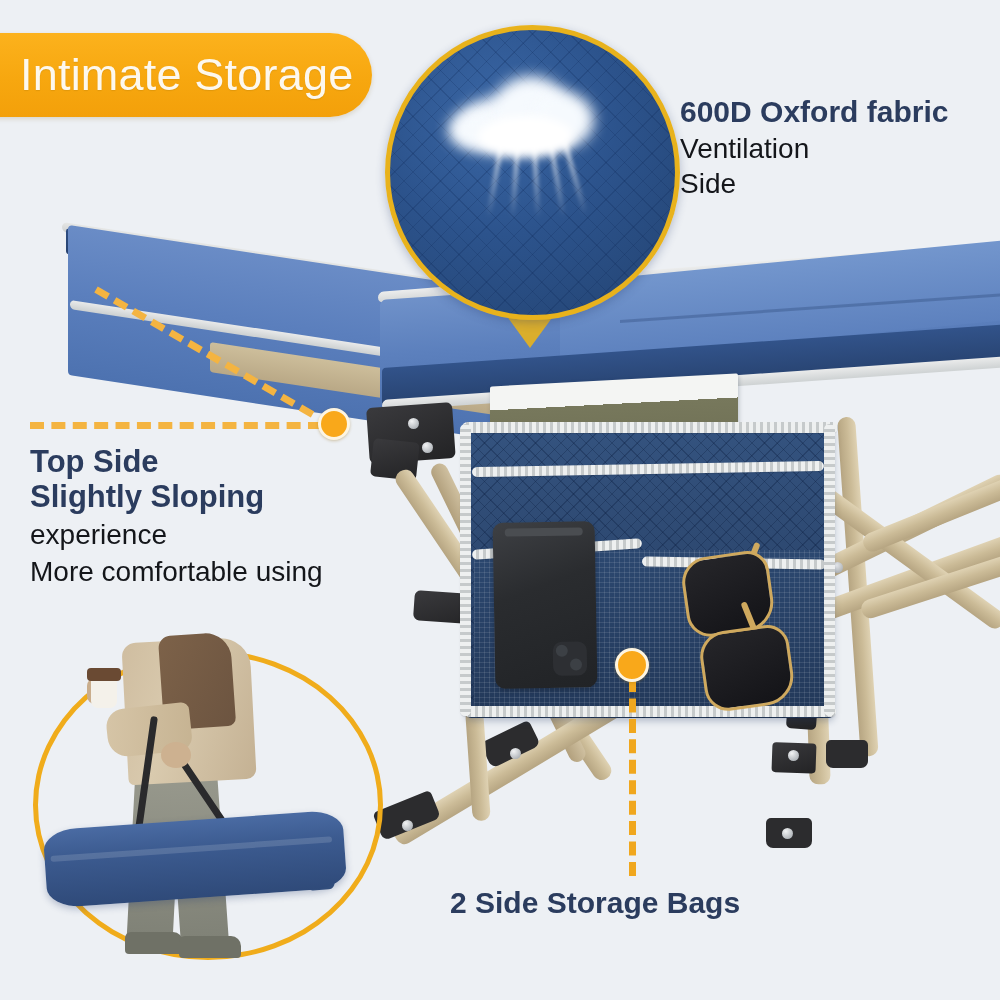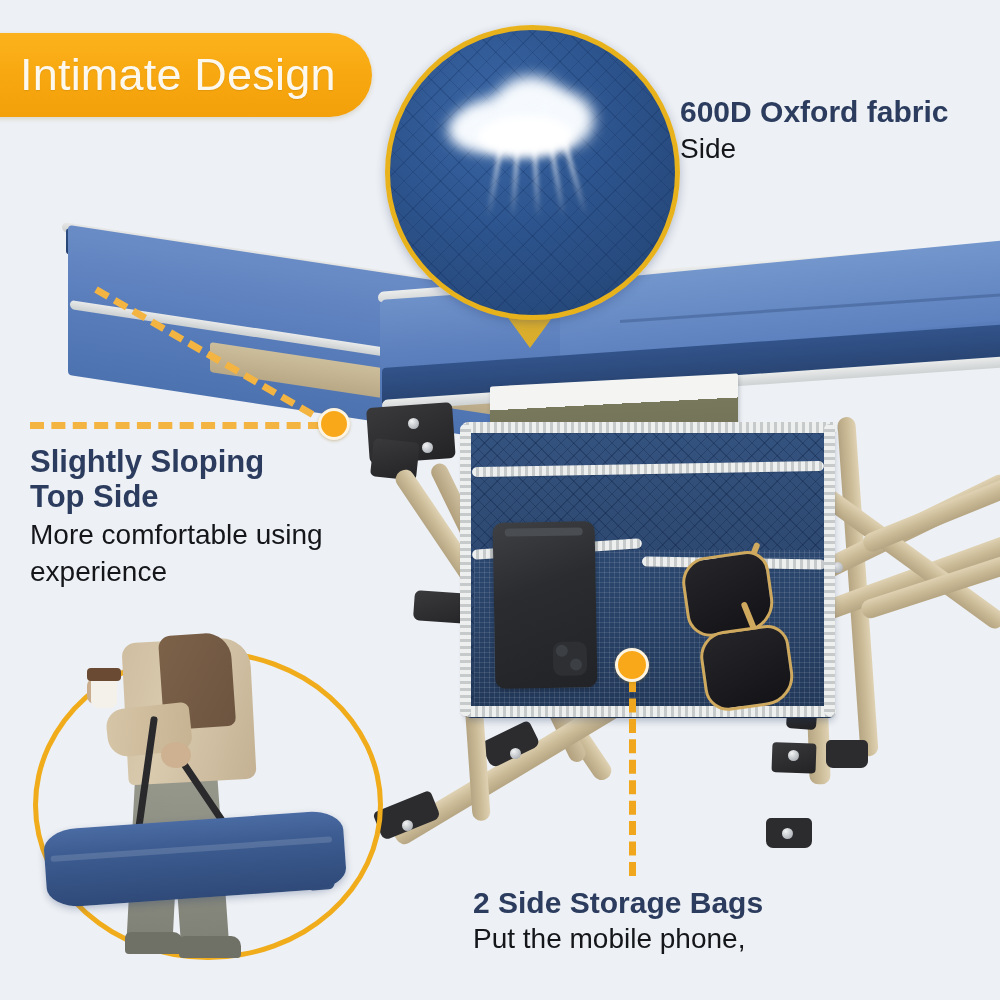"Intimate Design" span.t { text: Design -> Storage }
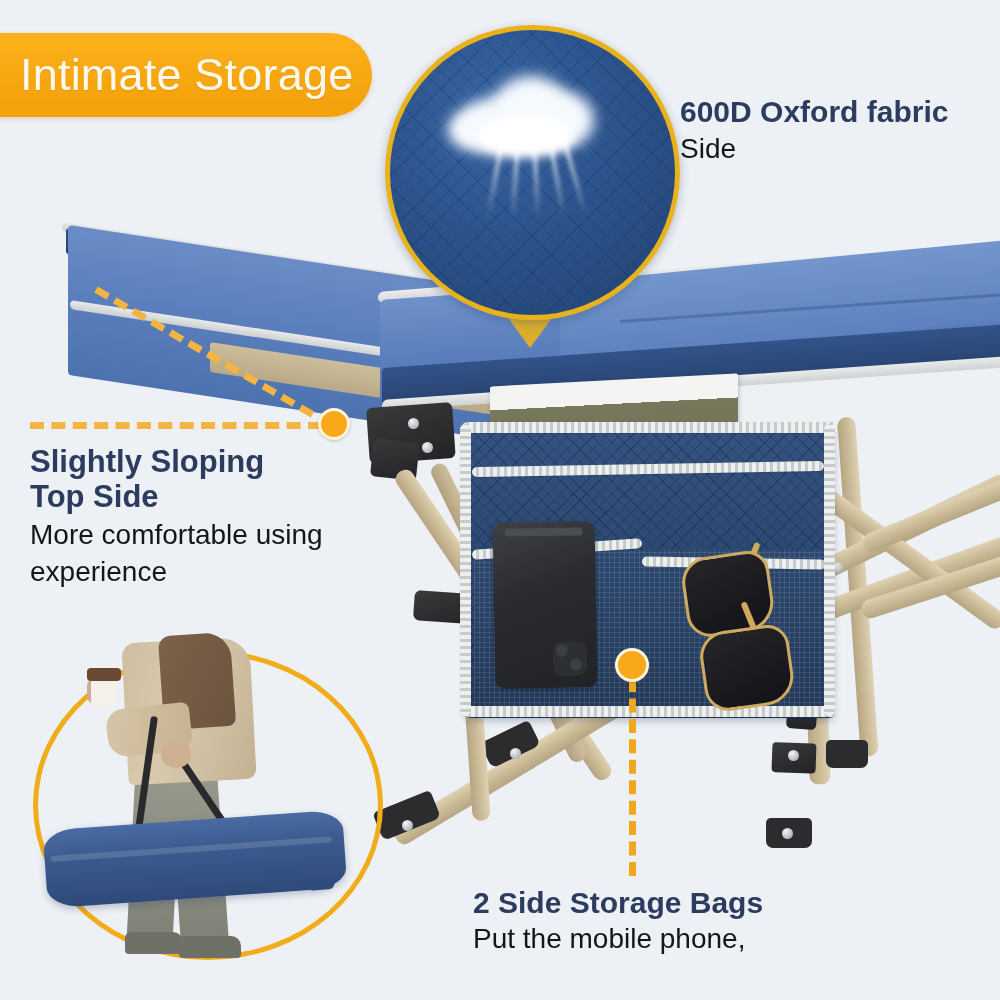"Ventilation" div.sub { html: none -> <div>Ventilation</div> }
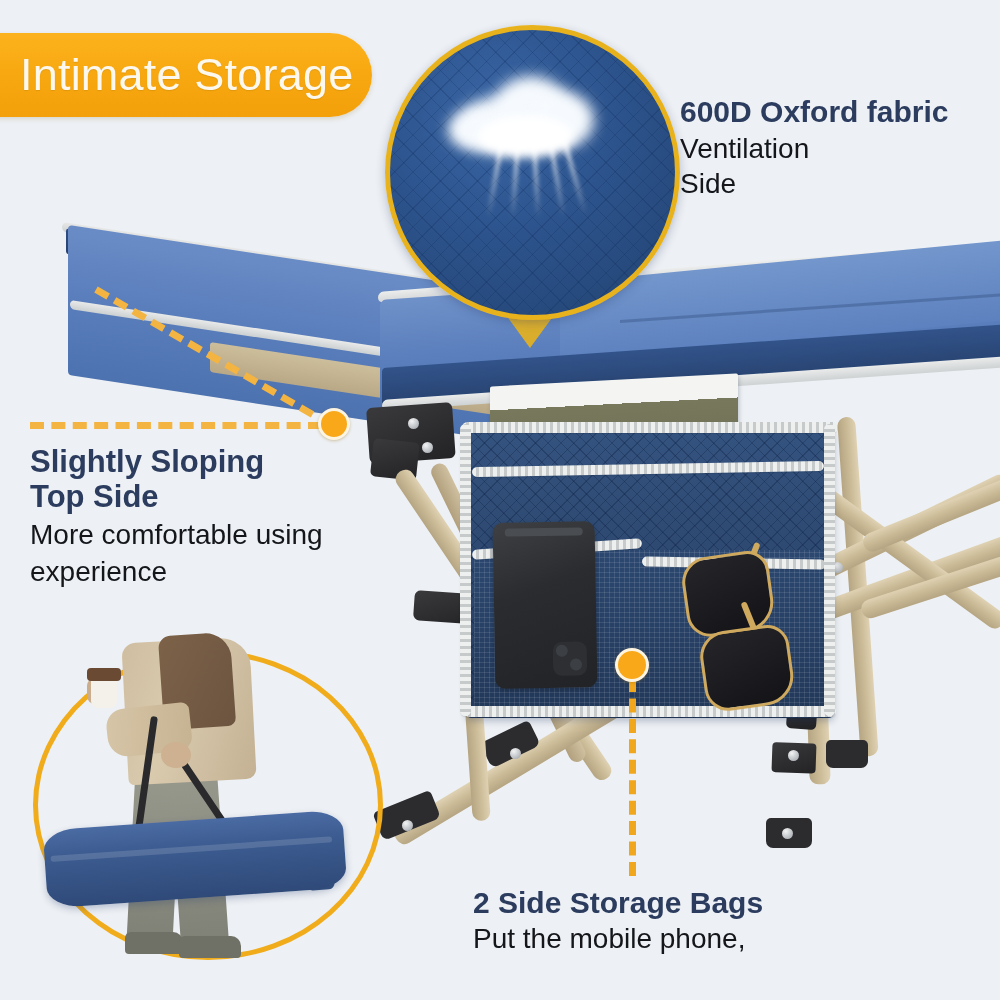"Slightly Sloping" div.head { order: before "Top Side" -> after "Top Side" }
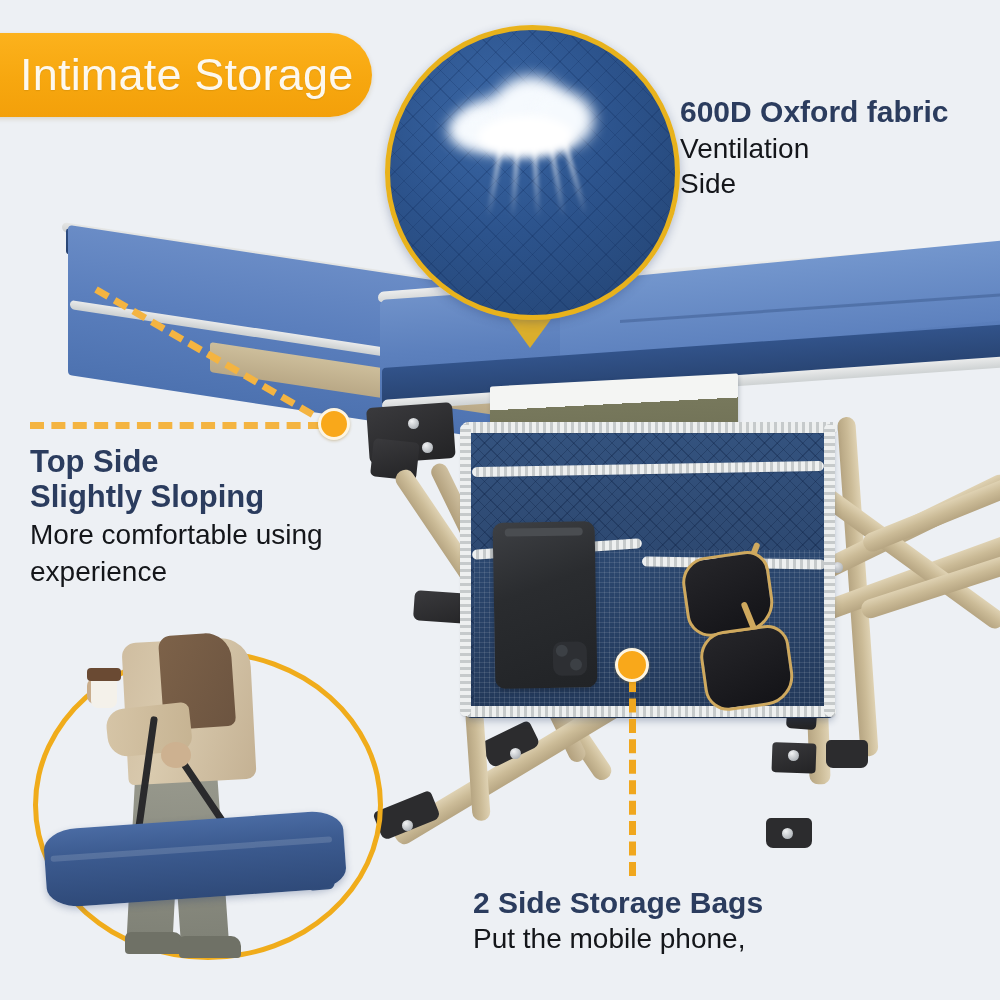"More comfortable using" div.sub { order: before "experience" -> after "experience" }
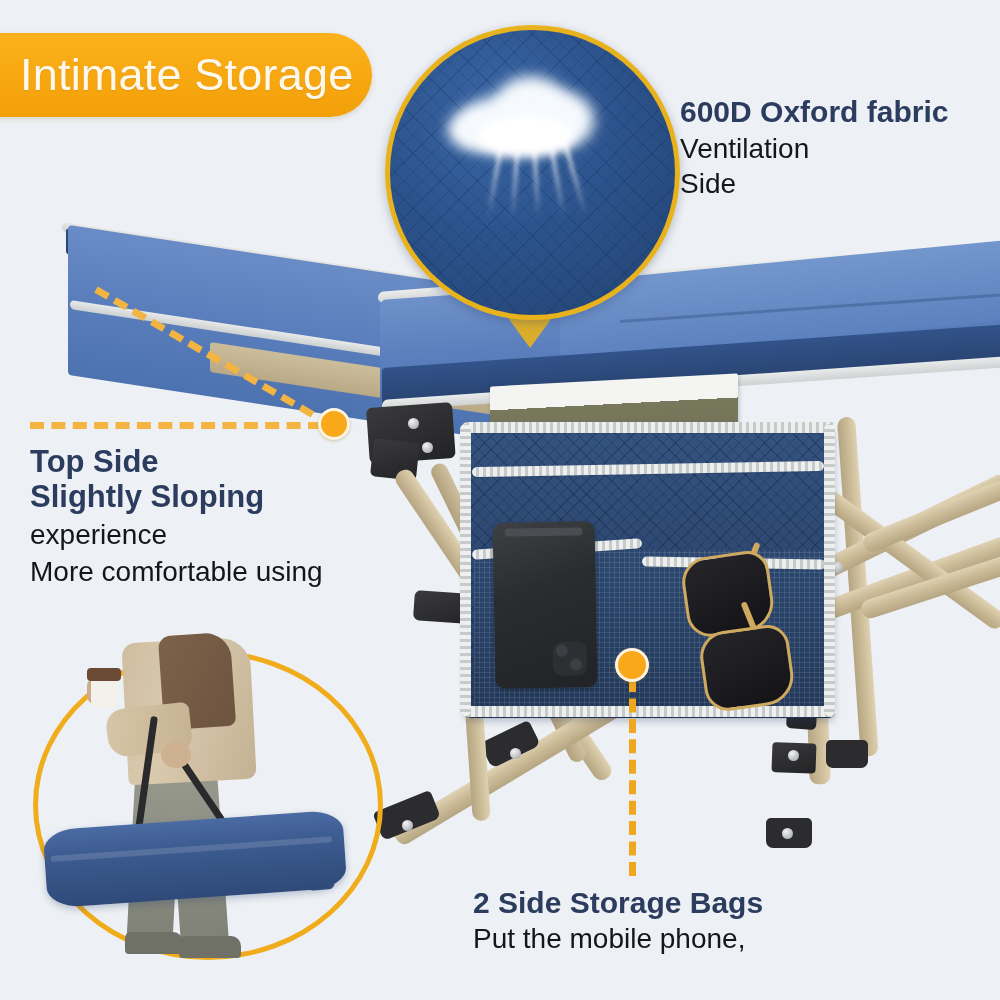"2 Side Storage Bags" #txt-bags { margin-left: 23px -> none }
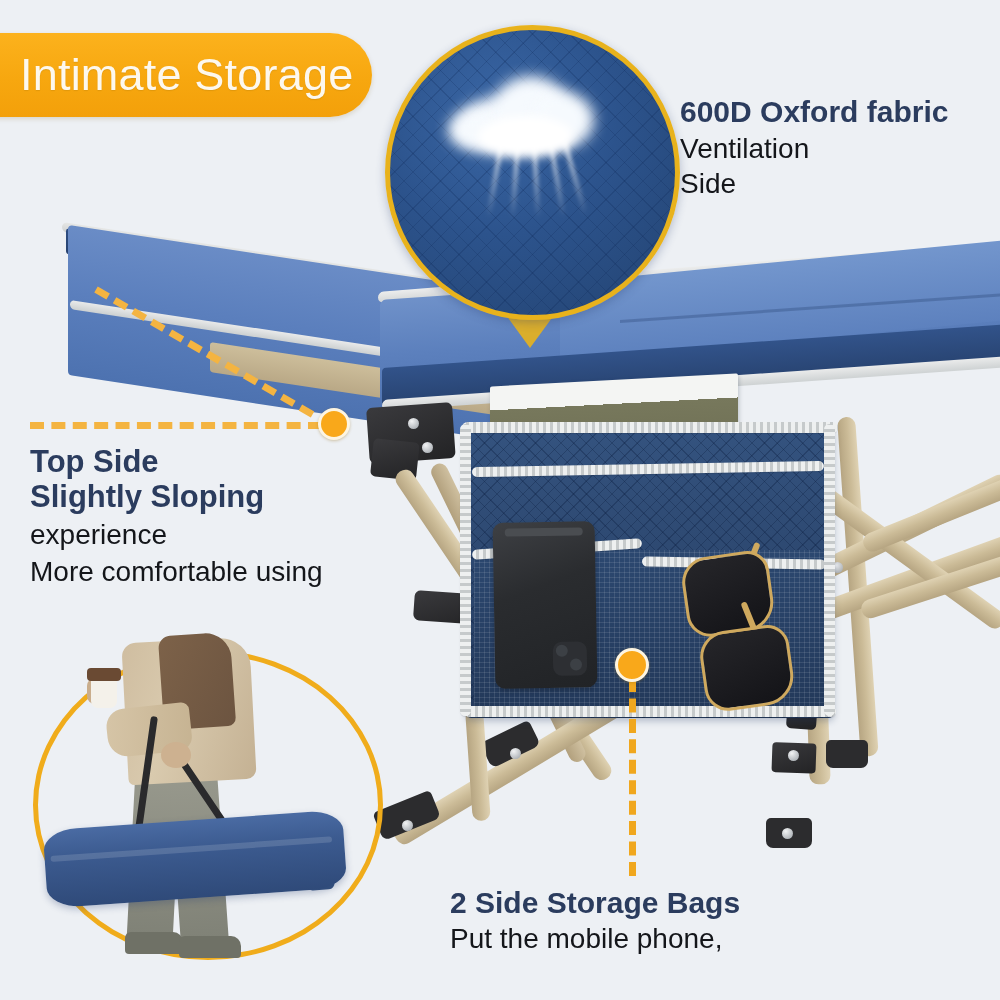"Put the mobile phone," div.sub { html: <div>Put the mobile phone,</div> -> none }
